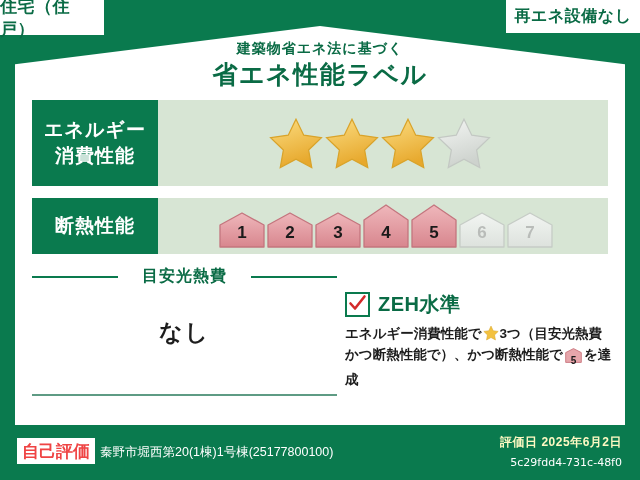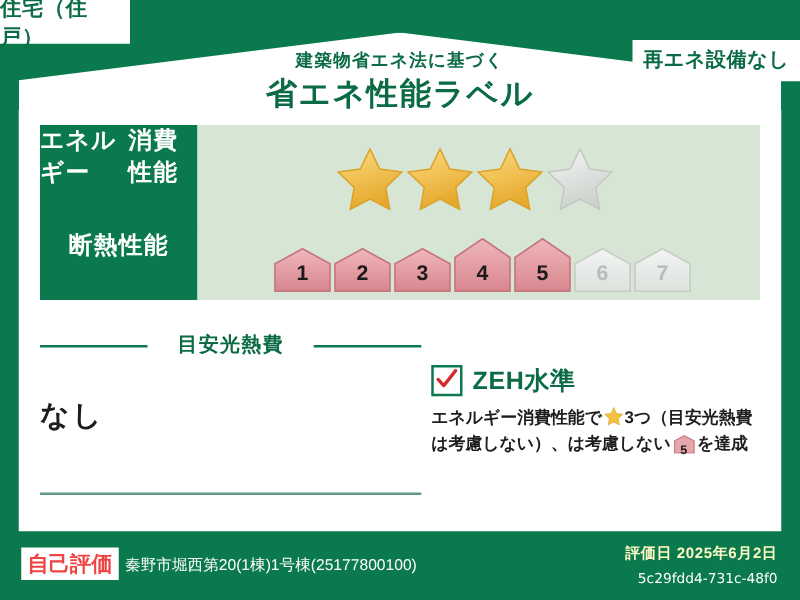"再エネ設備なし" #badge-right { margin-top: 32px -> none }
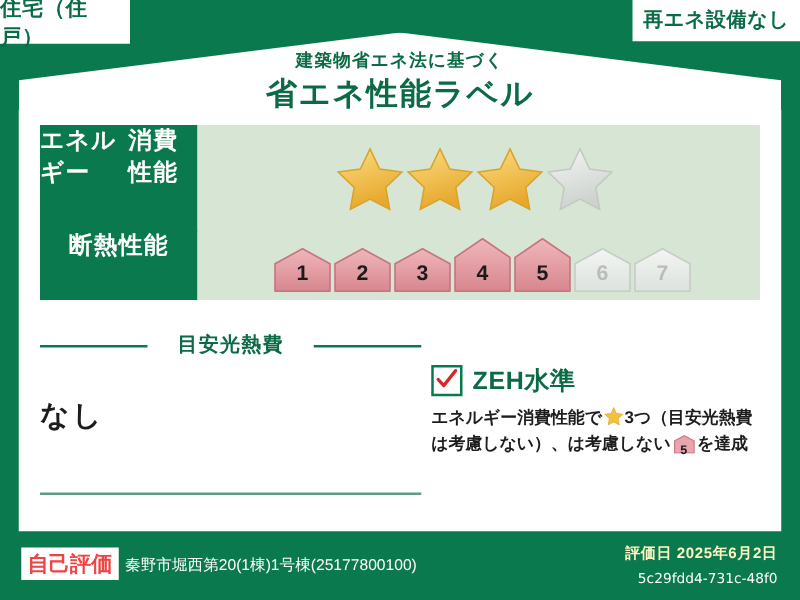"エネルギー" .row-label { align-items: none -> center; flex-direction: row -> column }
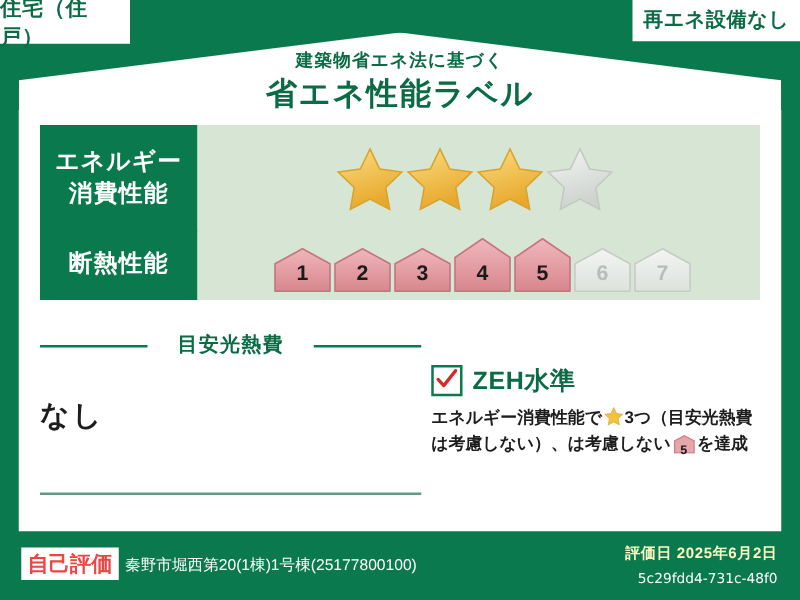"断熱性能" #row-insulation { top: 96px -> 110px }
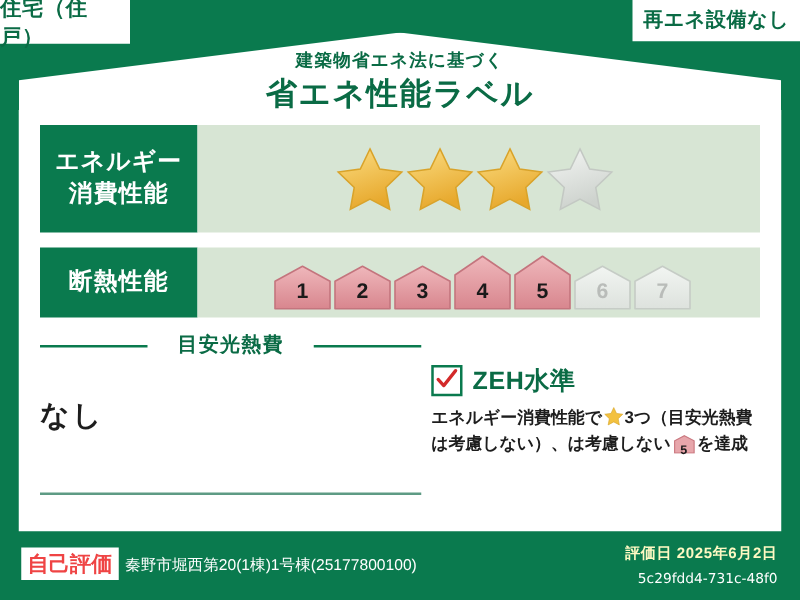"なし" #util-value { text-align: left -> center }
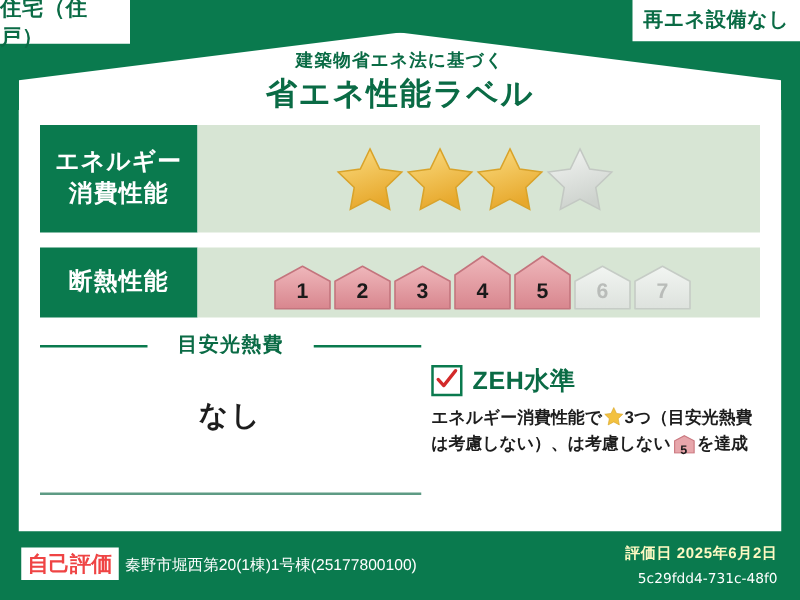"は考慮しない）、は考慮しない" span { text: は考慮しない）、は考慮しない -> かつ断熱性能で）、かつ断熱性能で }
